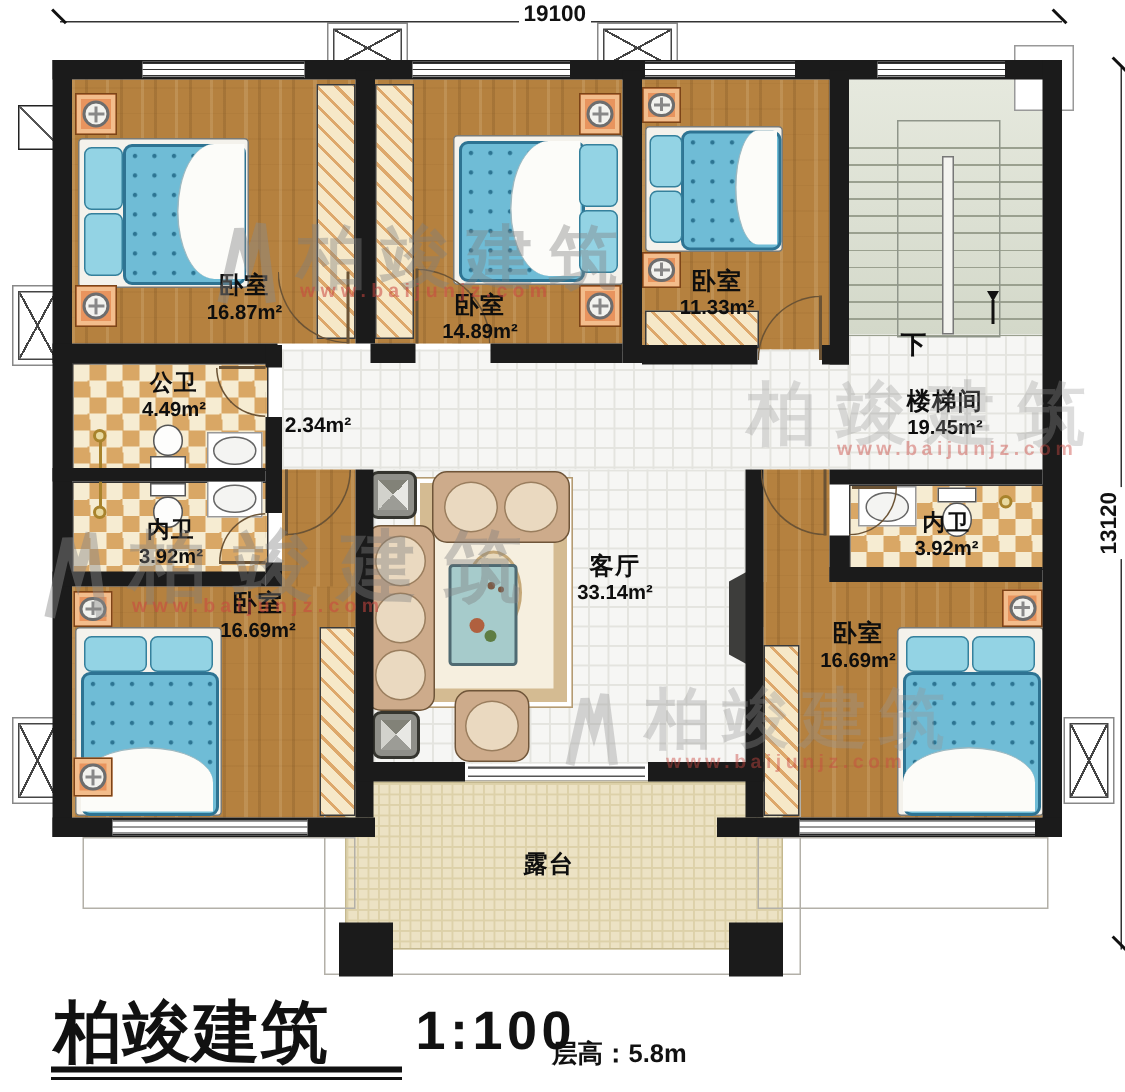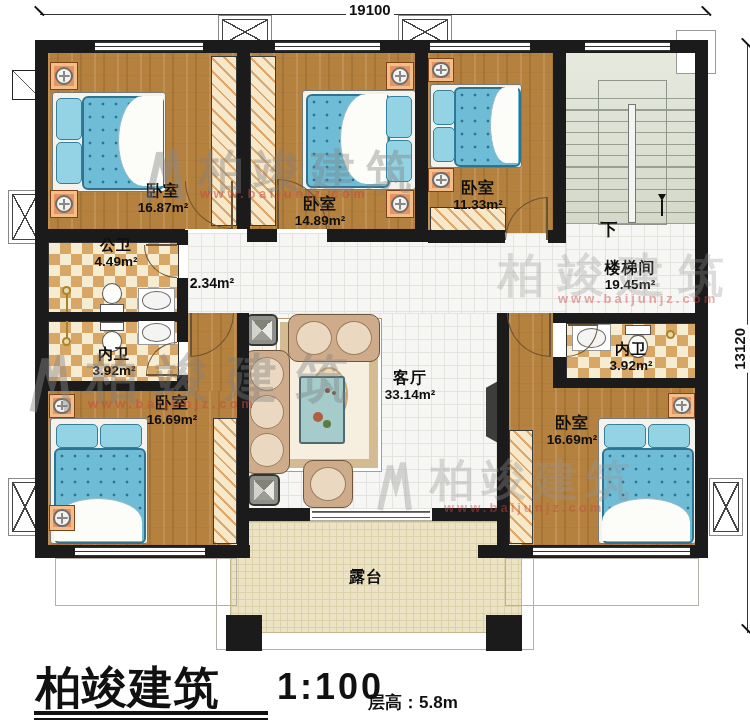"公卫" div.lbl { top: 253px -> 264px }
